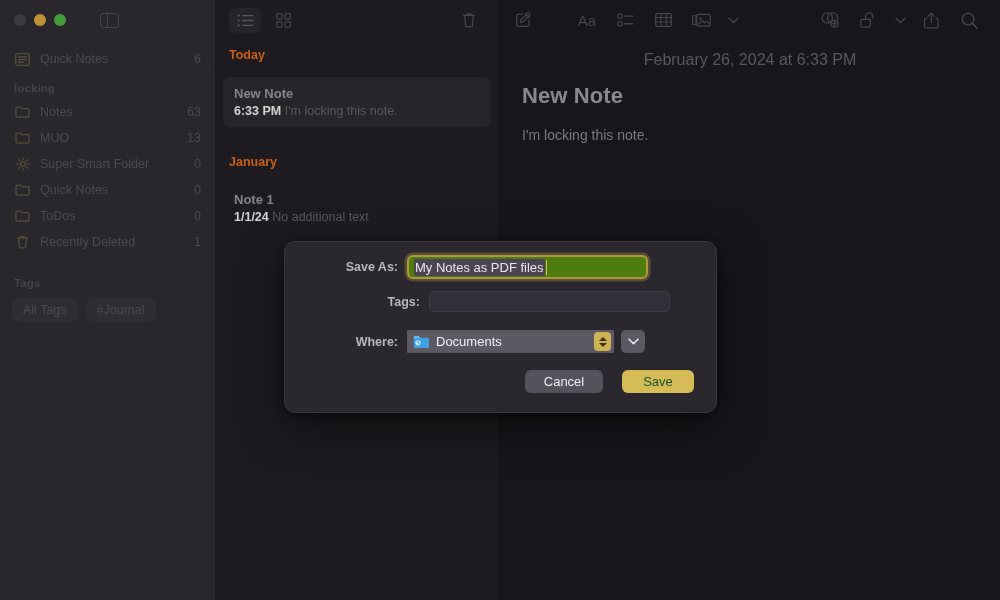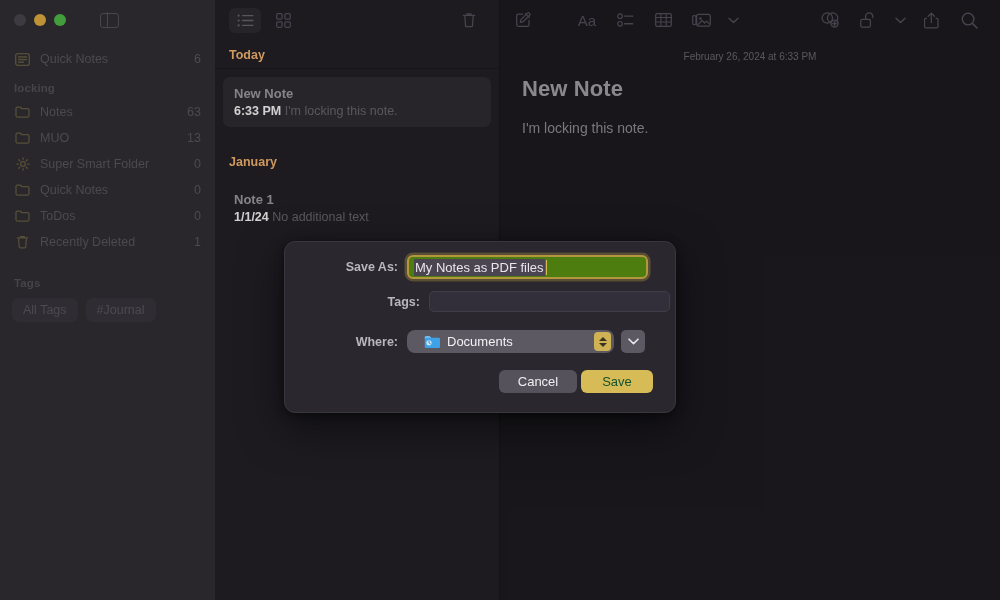"Today" .list-groupheader { color: #fdba74 -> #f97316 }
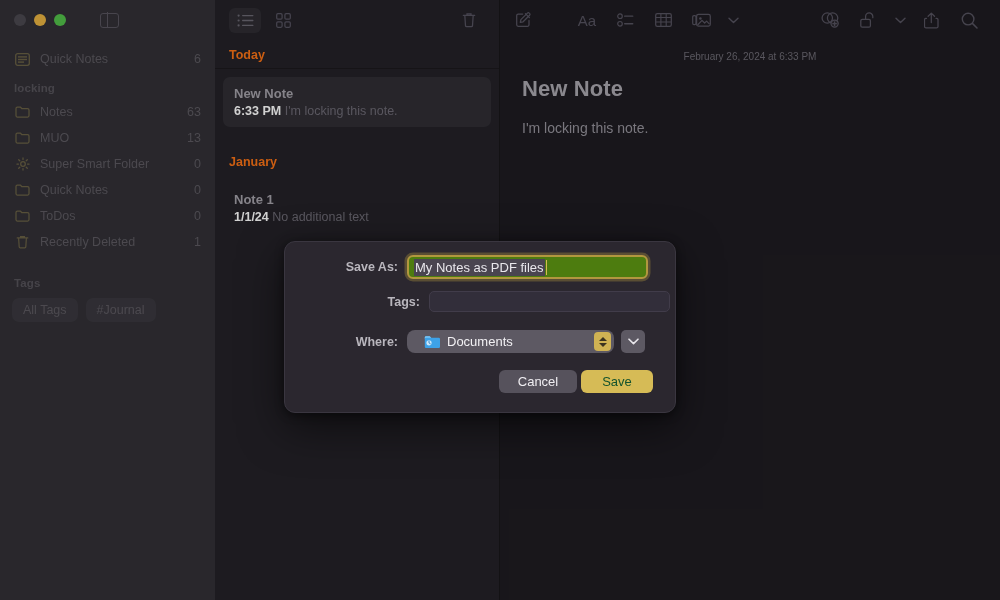"February 26, 2024 at 6:33" .note-date { font-size: 10px -> 16px }
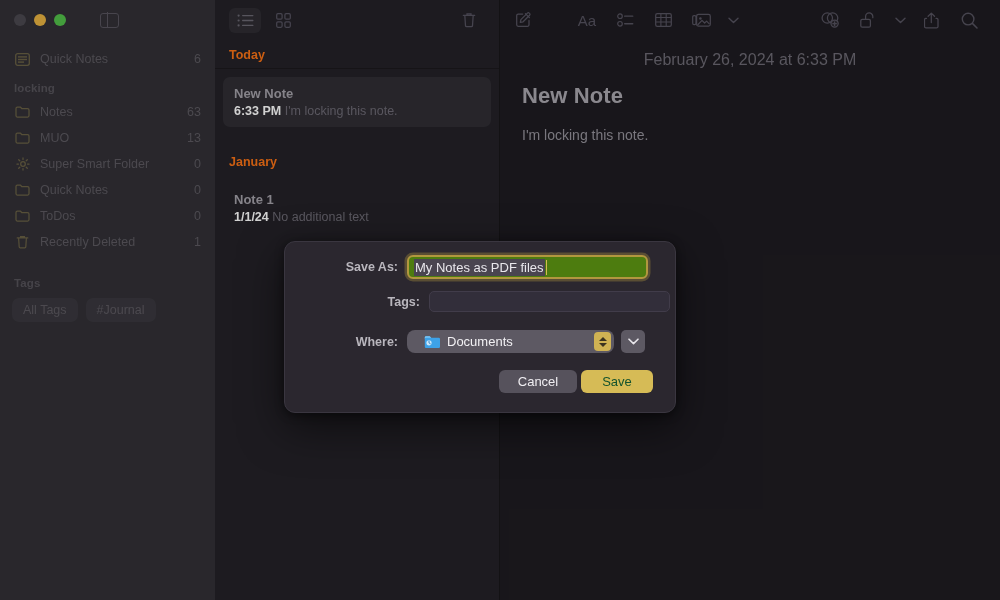"Save As:" #dialog { width: 392px -> 433px }
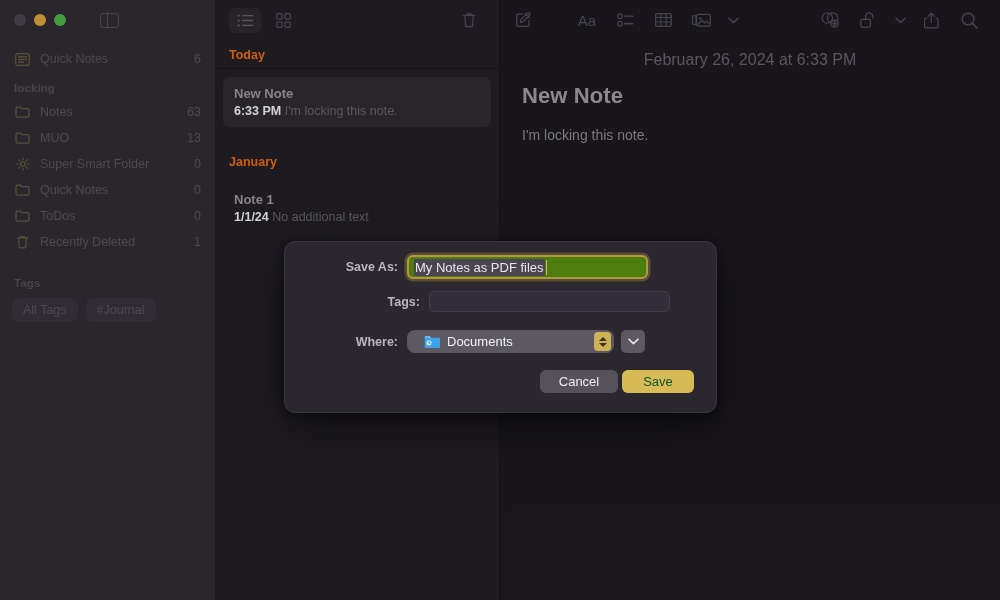"Documents" .where-popup { border-radius: 8px -> 1px; padding: 0 3px 0 17px -> 0 3px 0 6px }
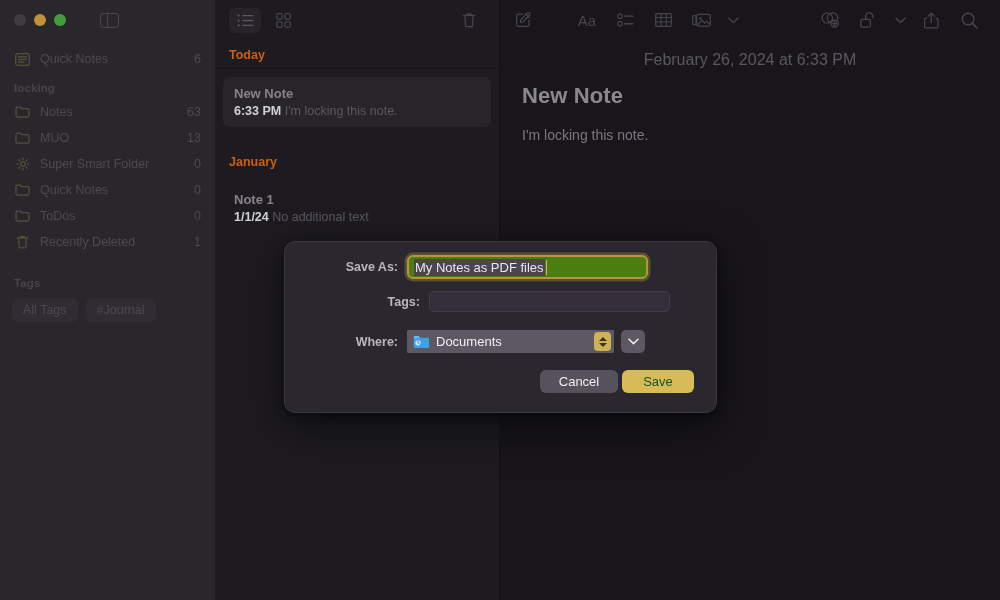"Cancel" .dlg-actions { gap: 4px -> 19px }
